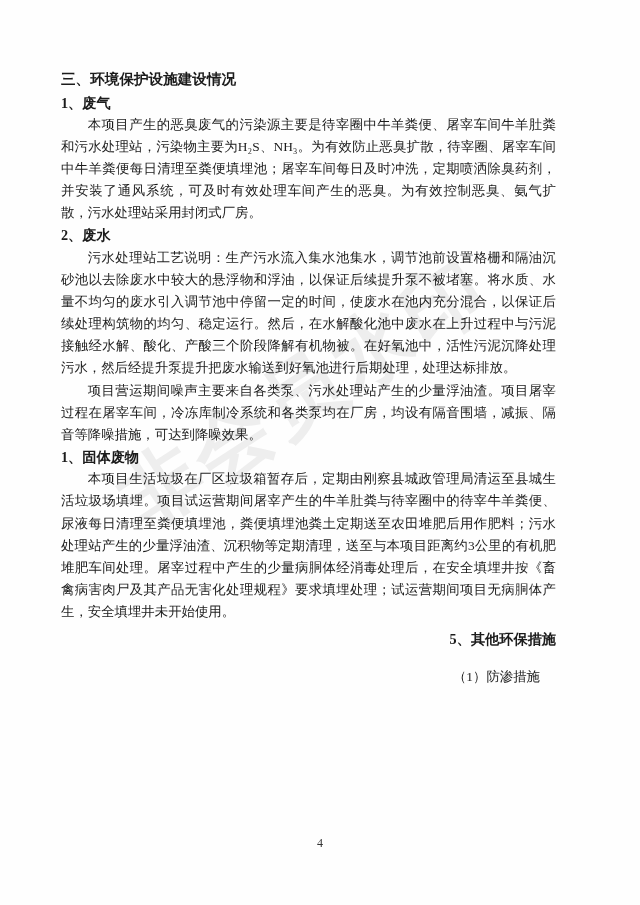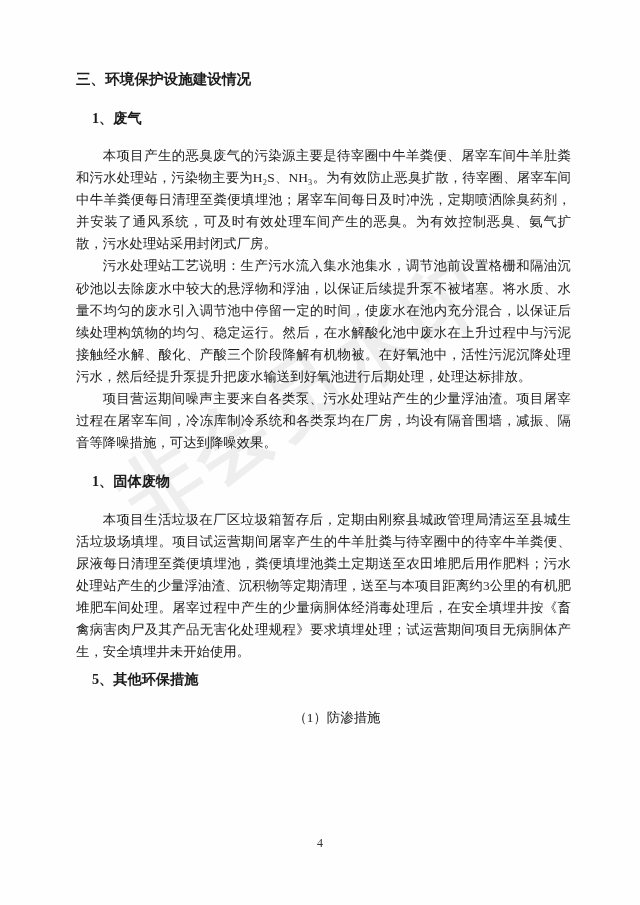"三、环境保护设施建设情况" .content { left: 76px -> 61px }
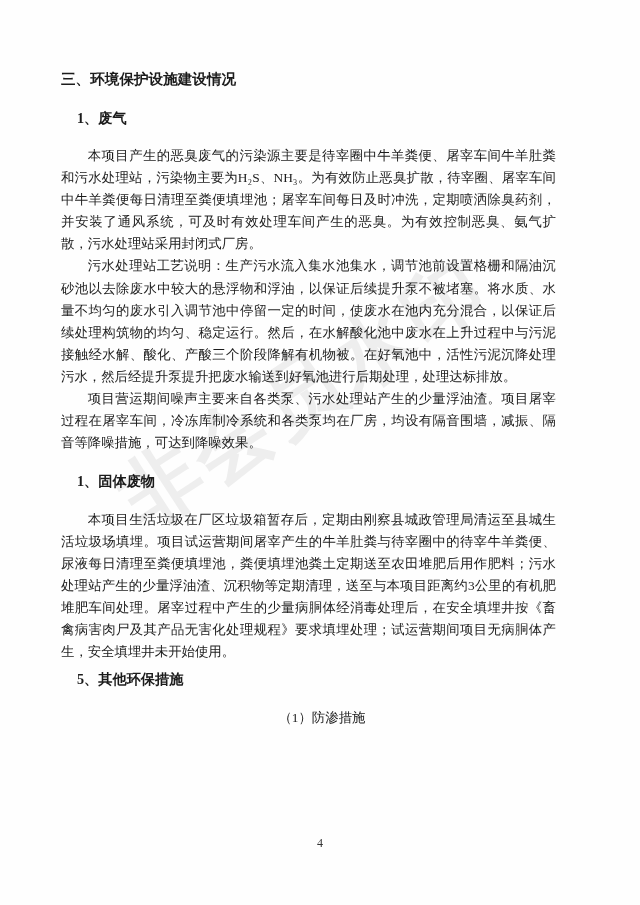"1、废气" .sec-heading { margin: 16px -> 0 }
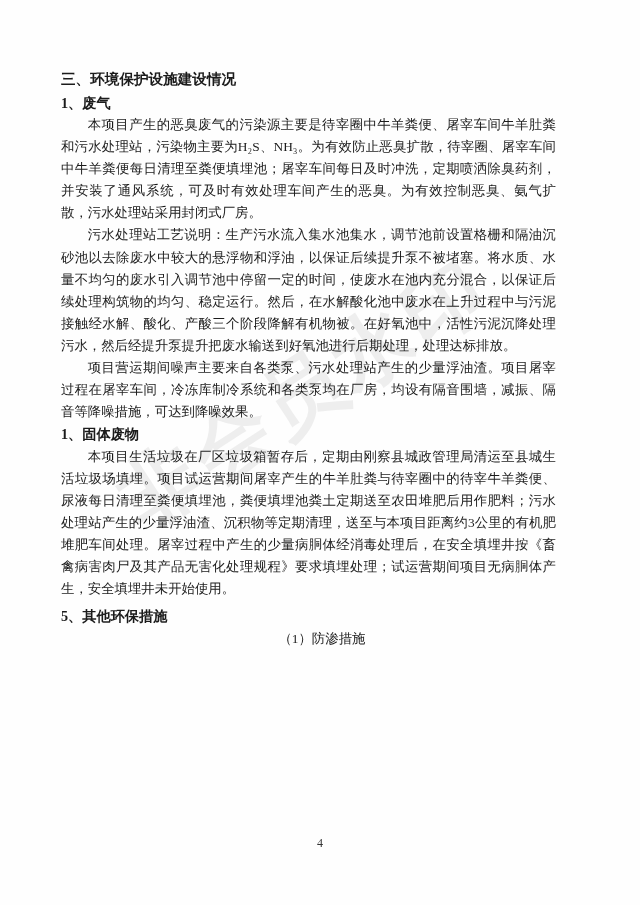"2、废水" h2.sec-heading { html: none -> <h2>2、废水</h2> }
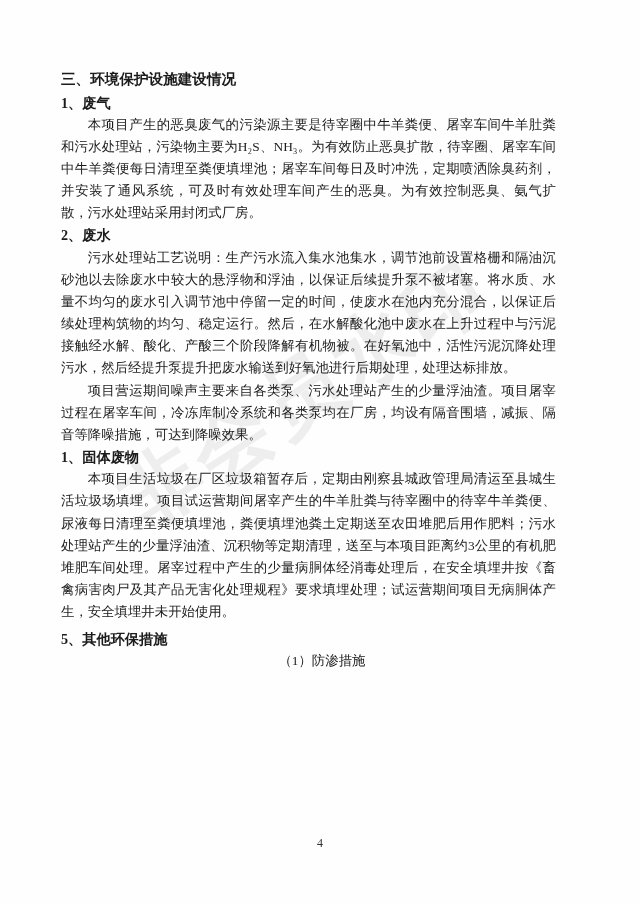"5、其他环保措施" .sec-heading.extra-gap { text-align: none -> right }
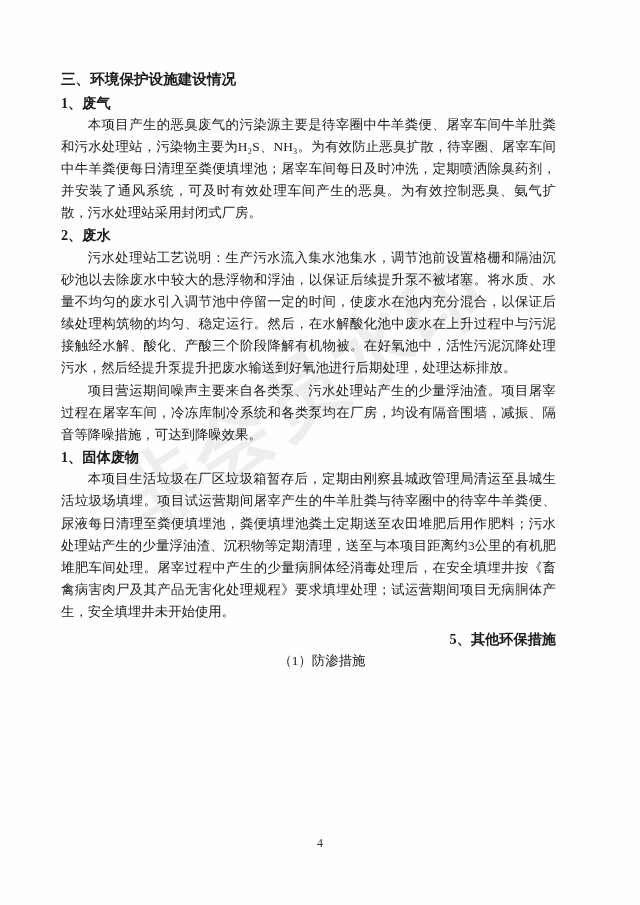"（1）防渗措施" .sub-item { margin: 0 -> 16px; text-align: center -> right }
